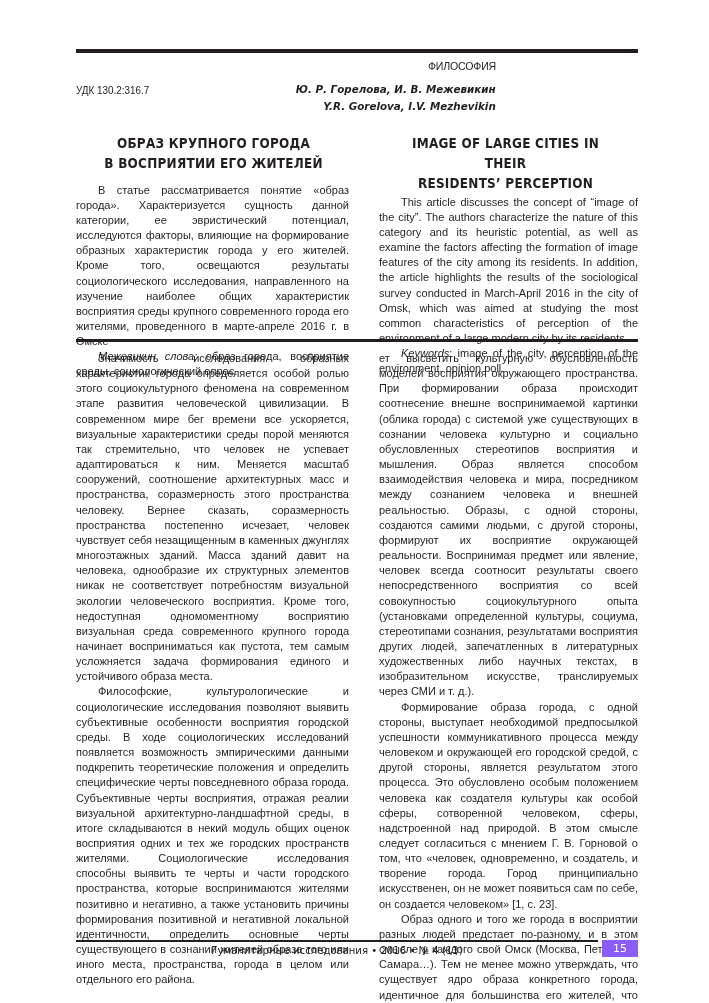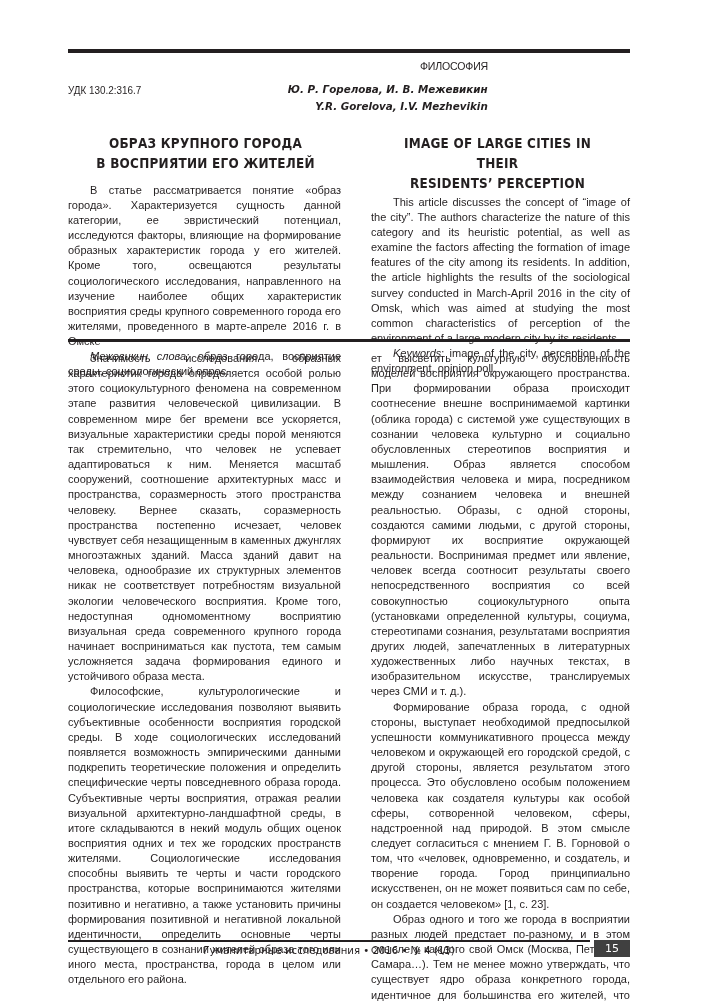"ФИЛОСОФИЯ" .page { left: 0 -> 8px }
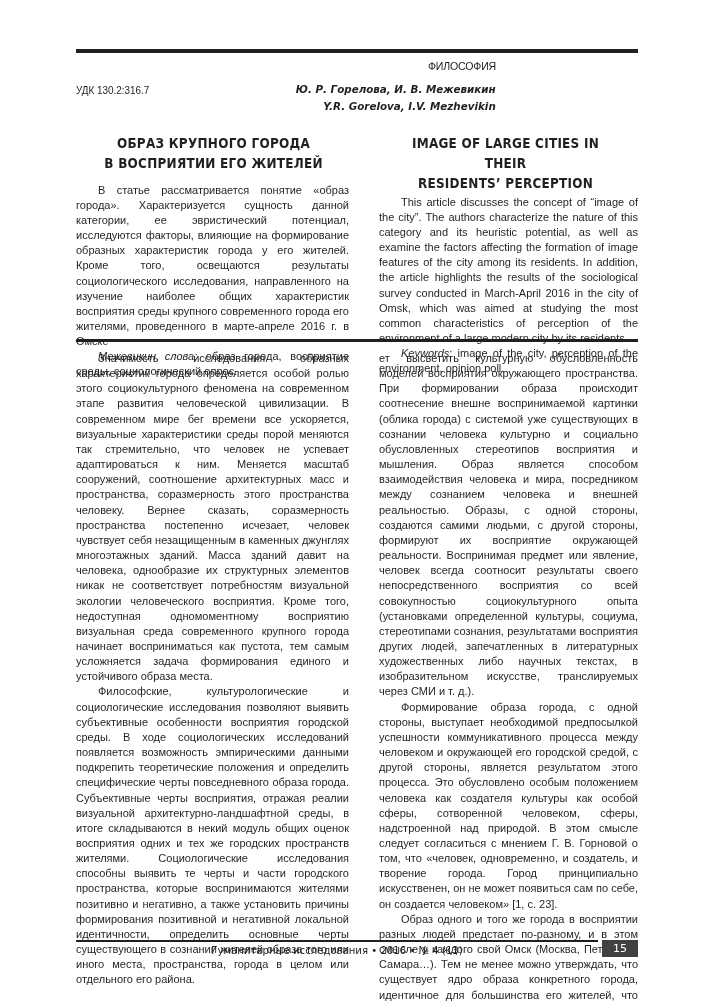"15" .page-num { background: #404040 -> #8b5cf6 }
